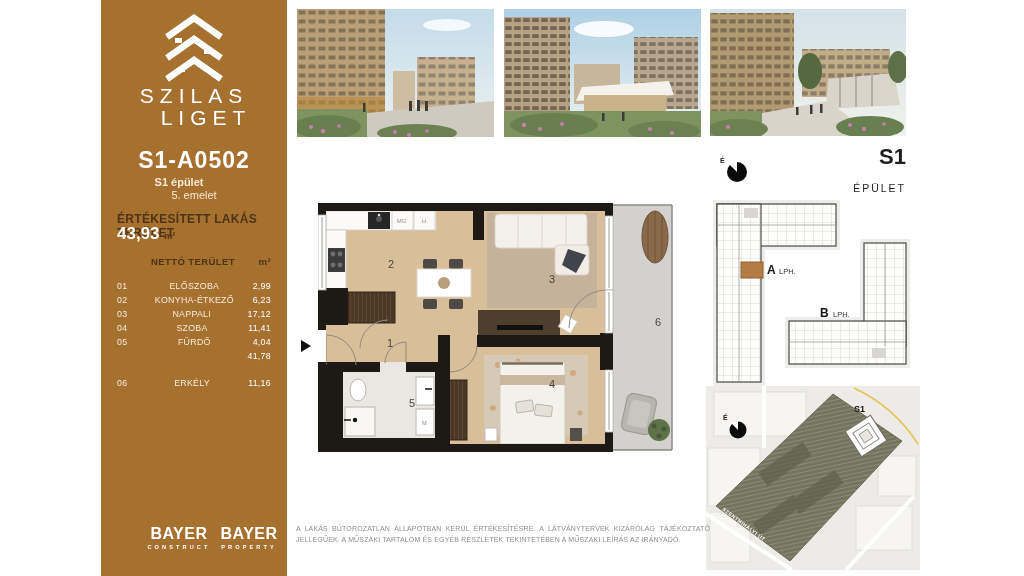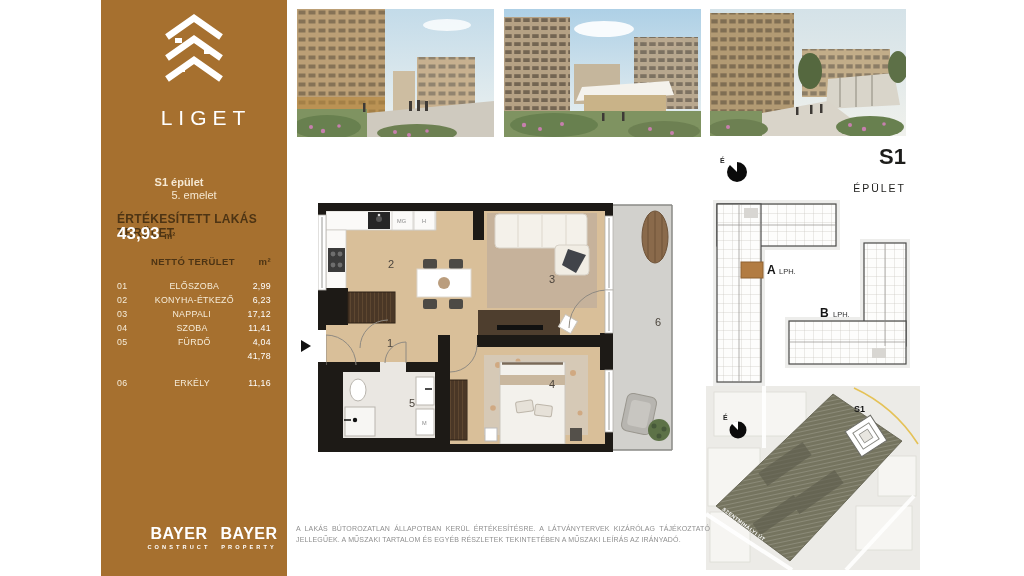"SZILAS" div.brand-line1 { html: none -> <div>SZILAS</div> }
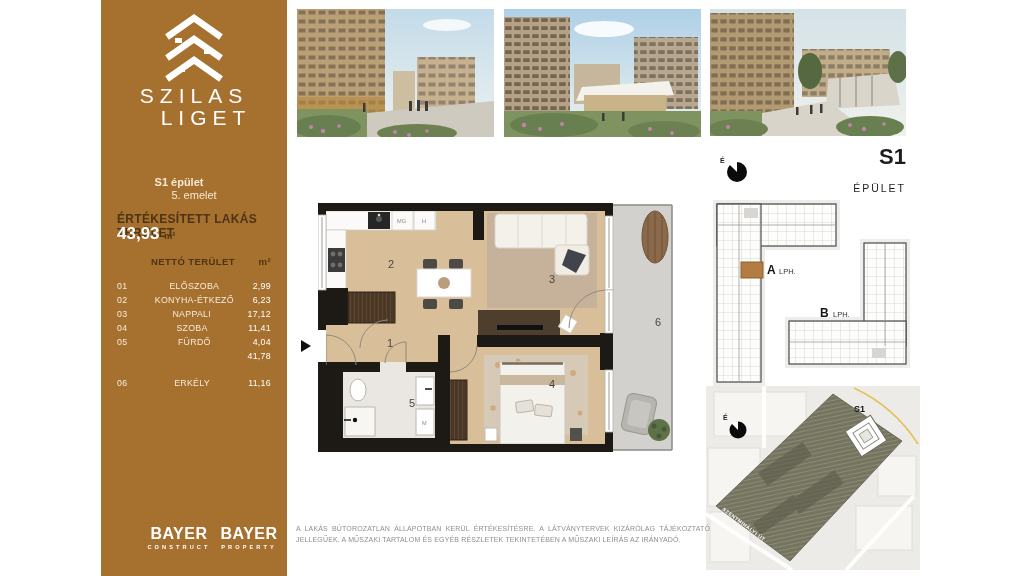"S1-A0502" div.unit-code { html: none -> <div>S1-A0502</div> }
